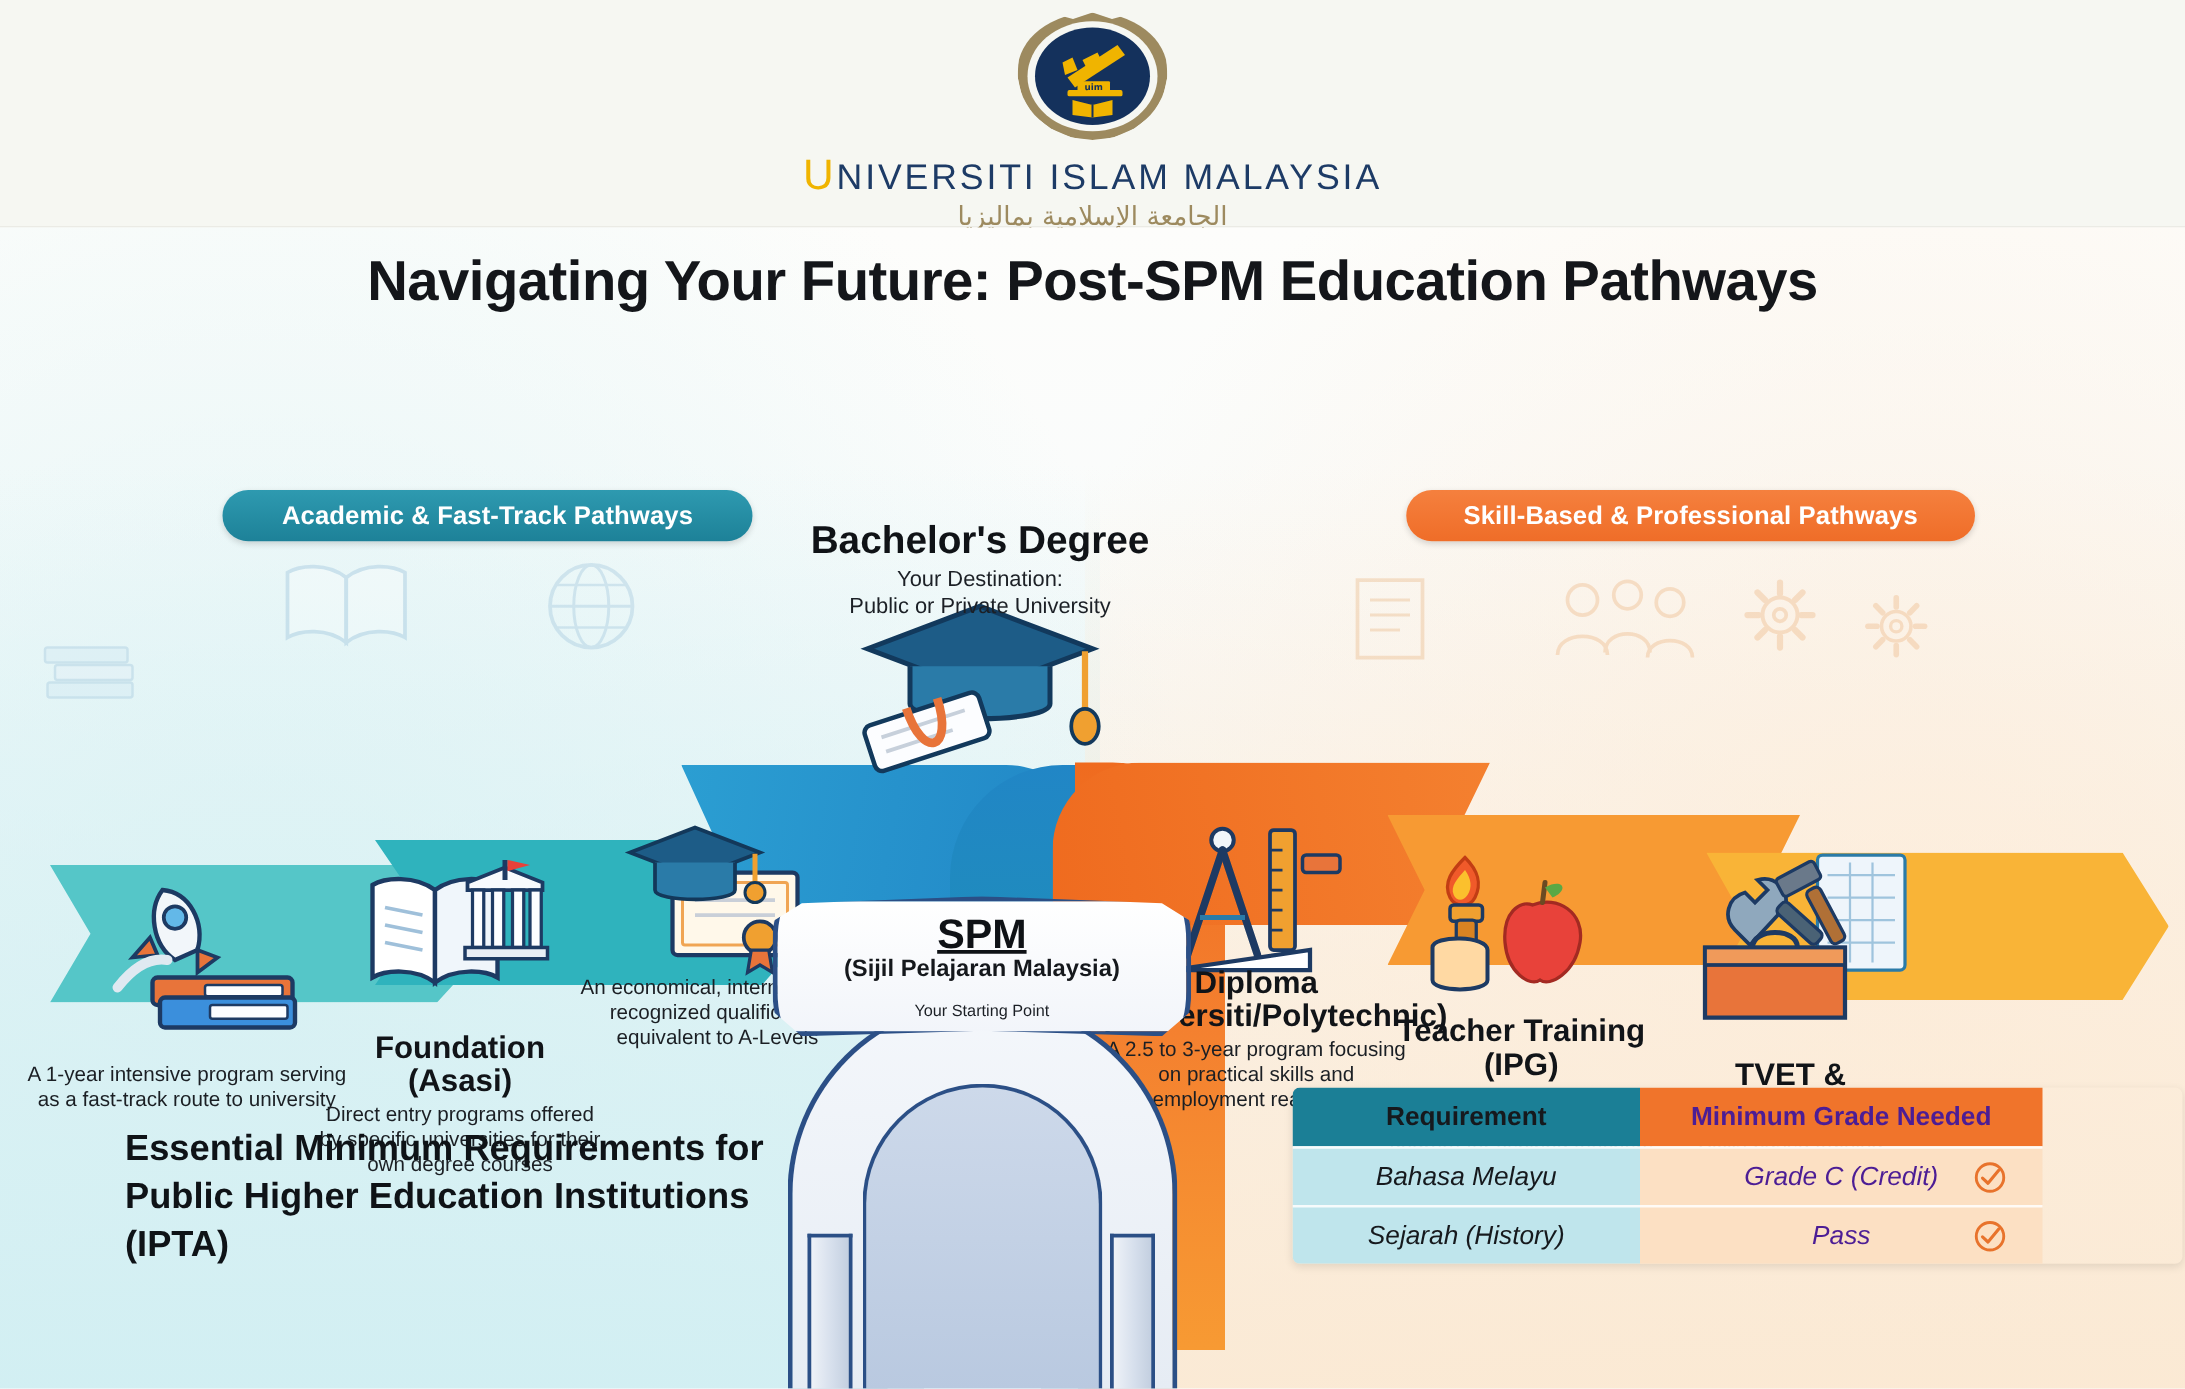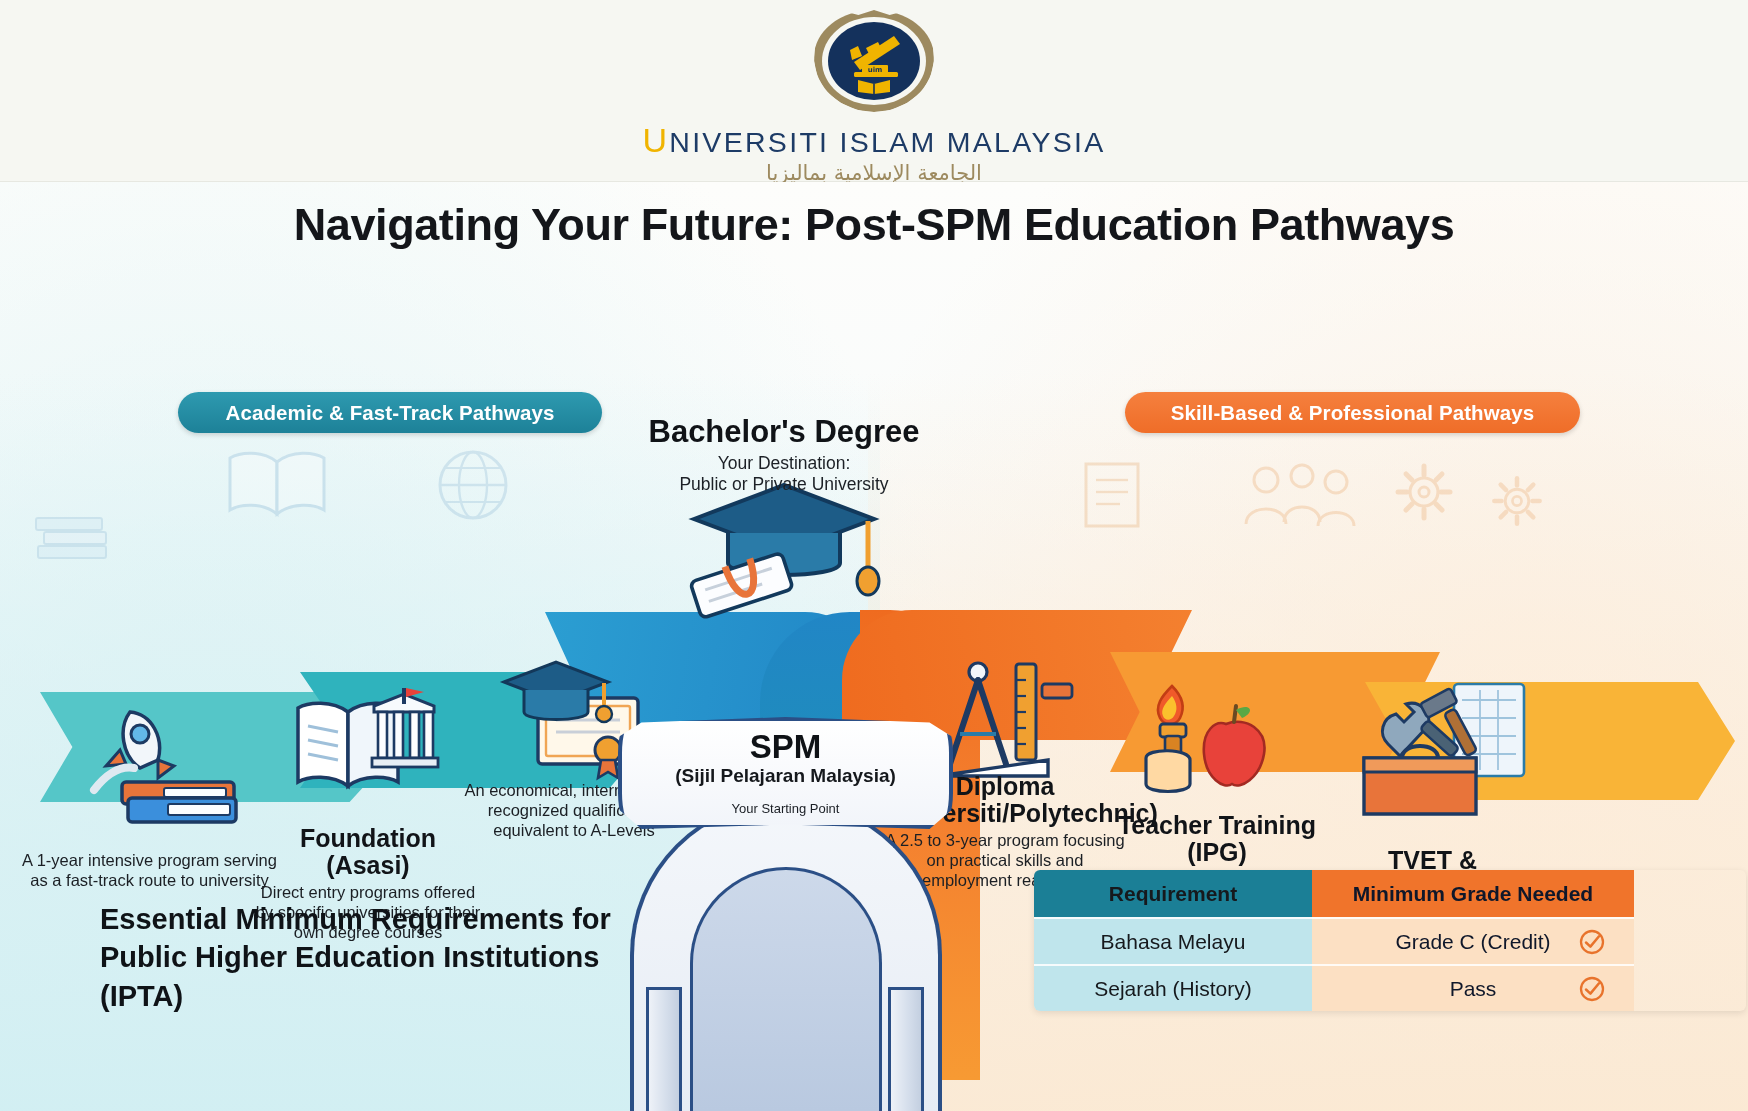"SPM" .banner .spm-main { text-decoration: none -> underline }
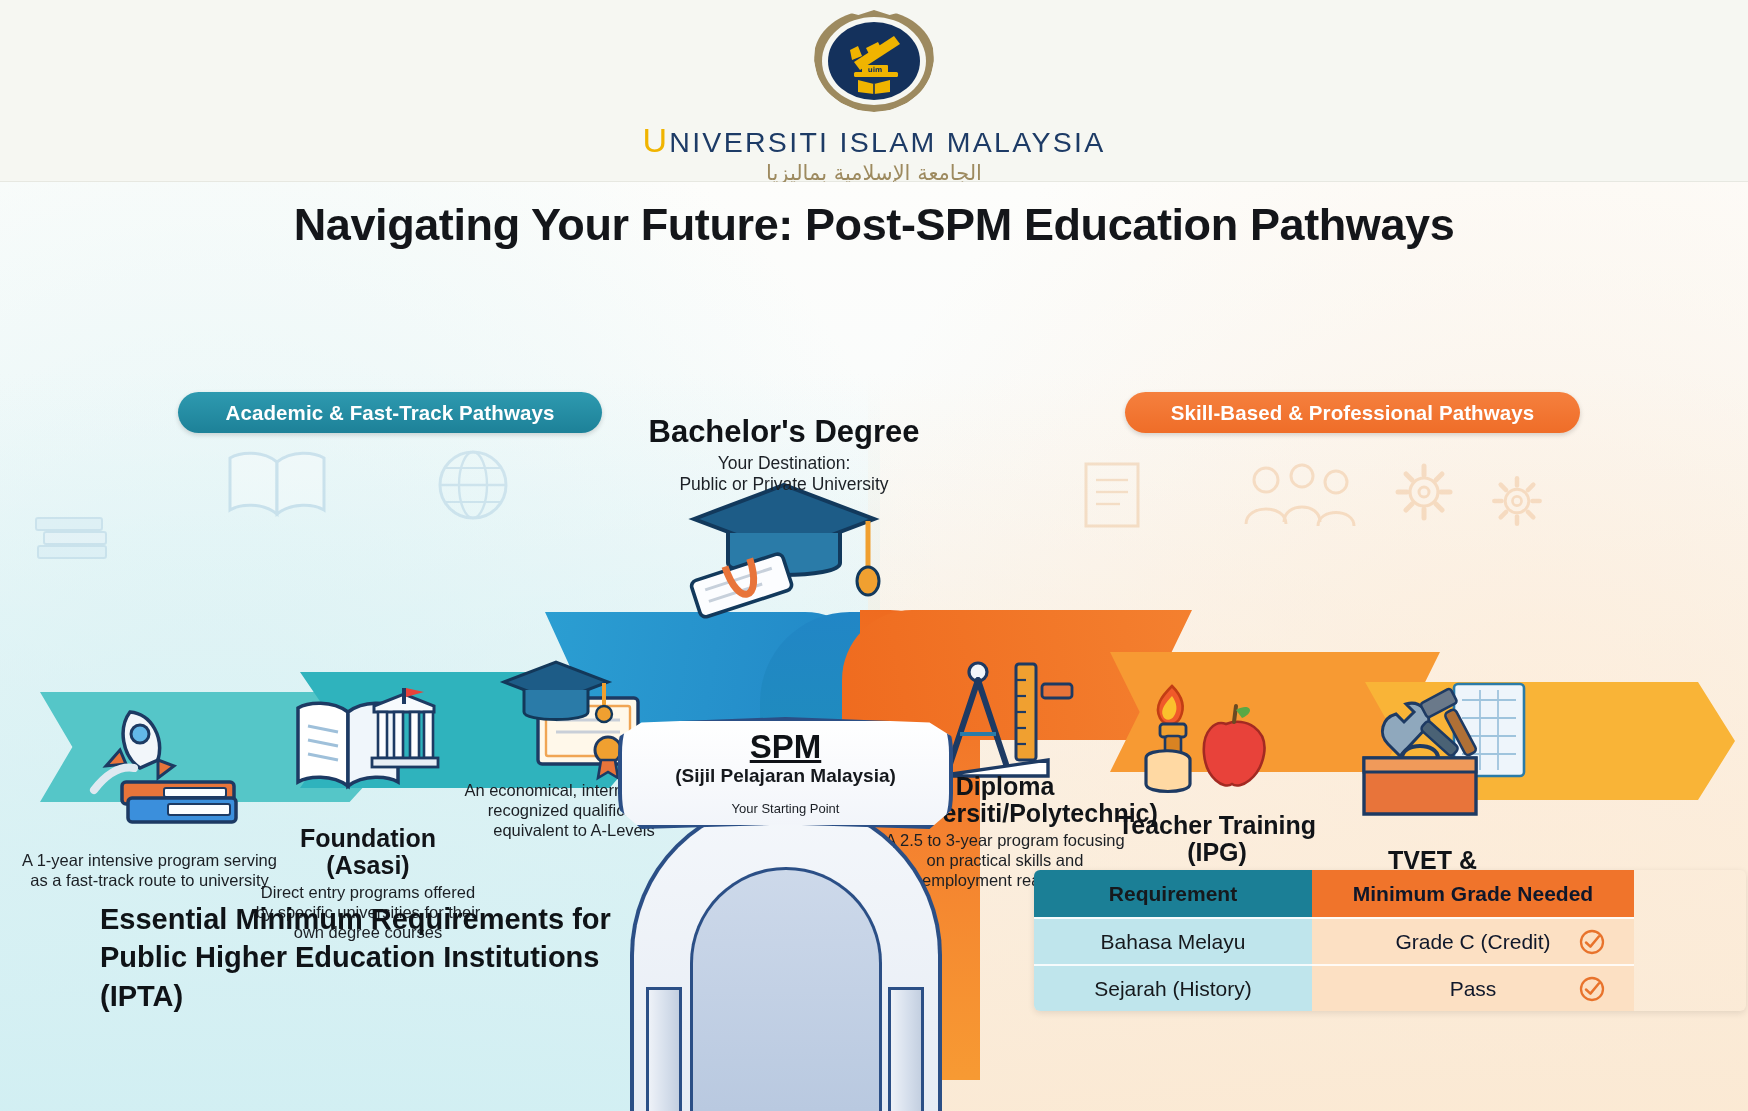"Minimum Grade Needed" .req-row .c2 { color: #0f172a -> #4c1d95 }
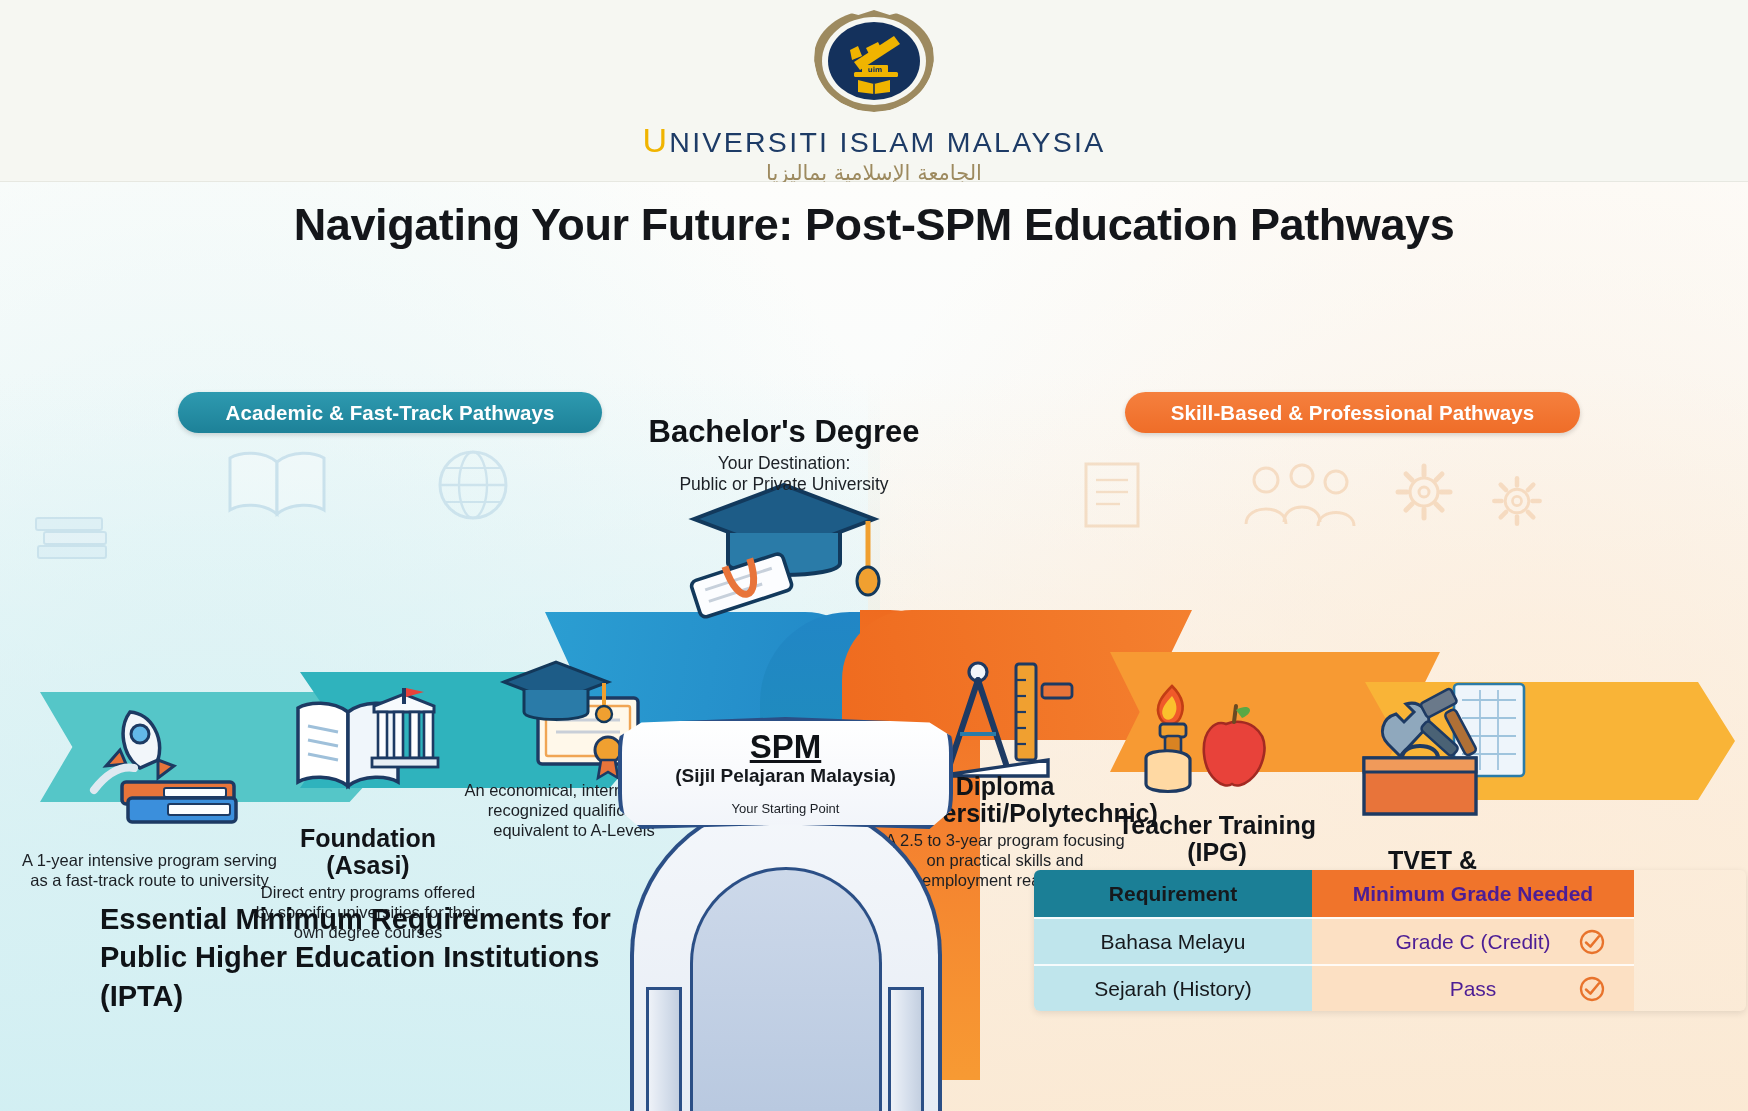"Bahasa Melayu" .req-row + .req-row .c1, .req-row + .req-row .c2 { font-style: none -> italic }
